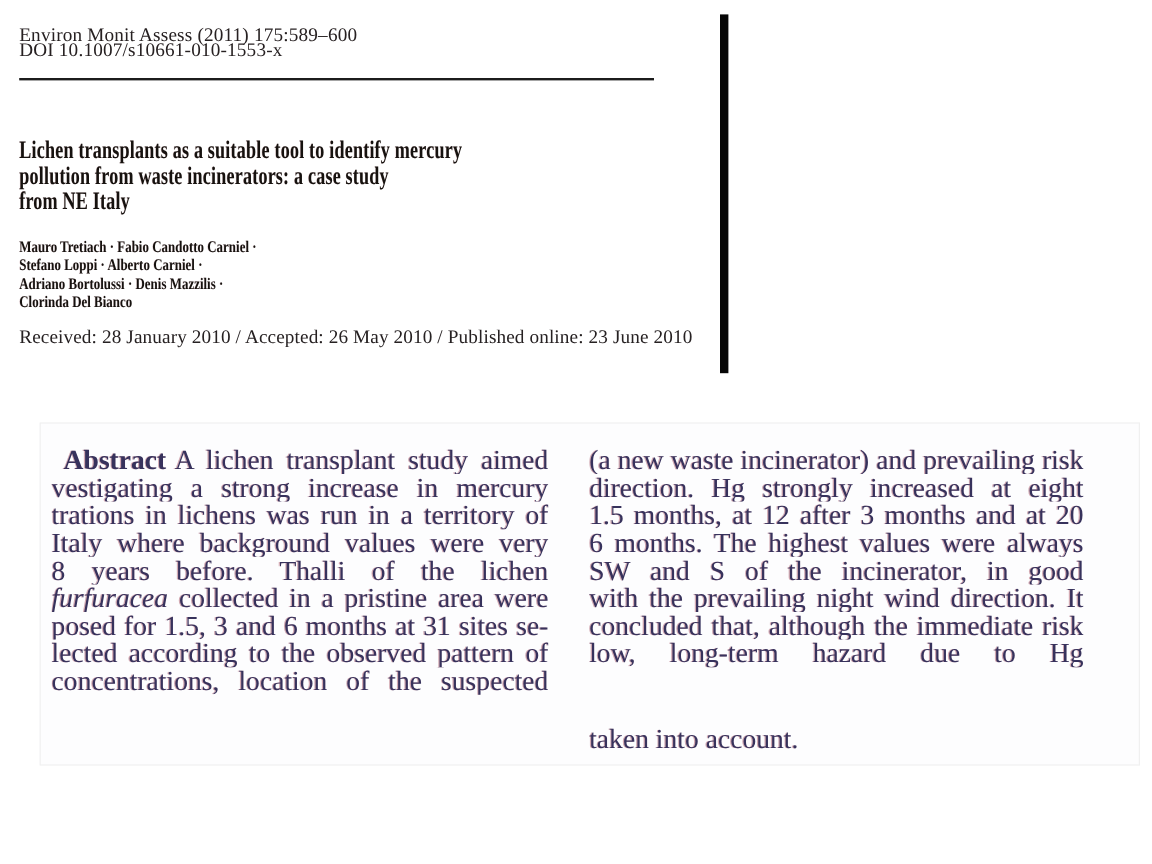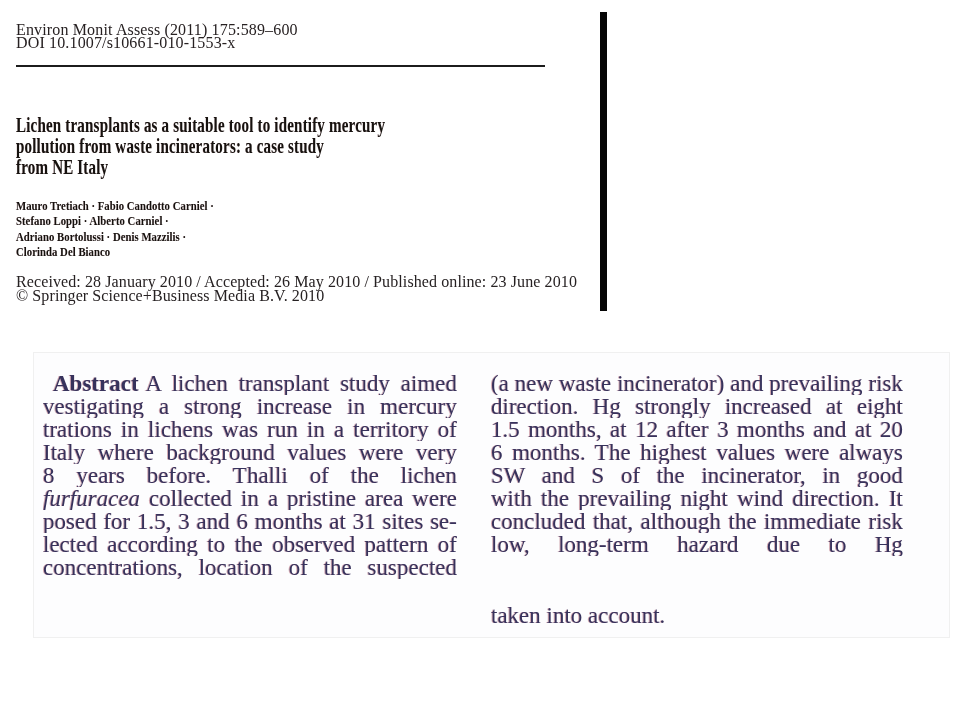"© Springer Science+Business Media B.V." div { html: <div>© Springer Science+Business Media B.V. 2010</div> -> none }
